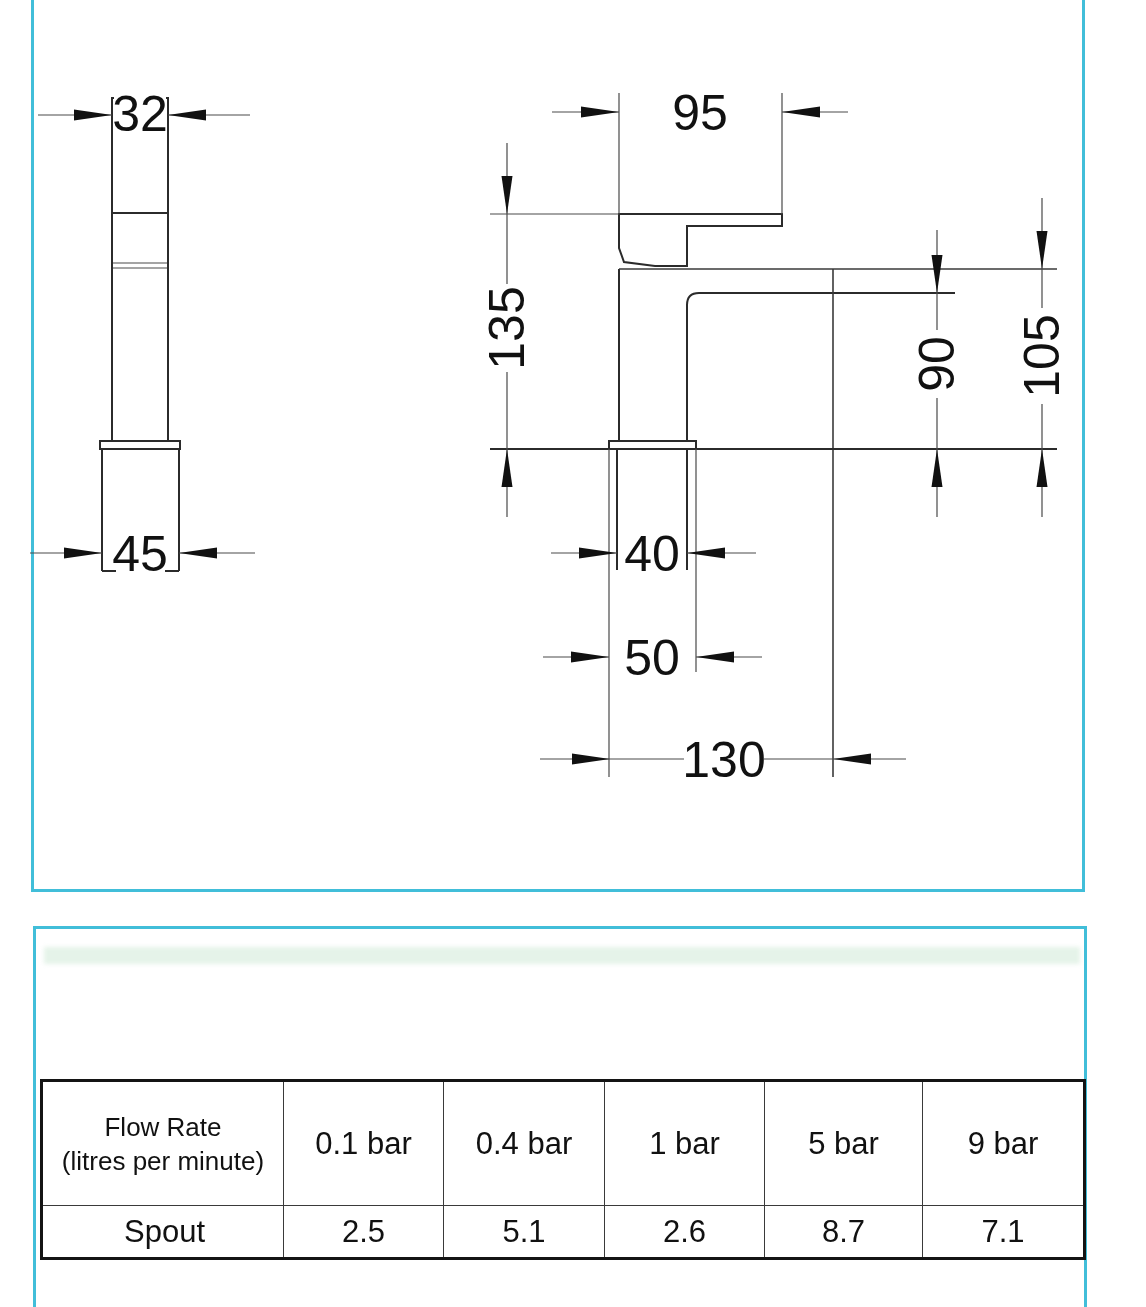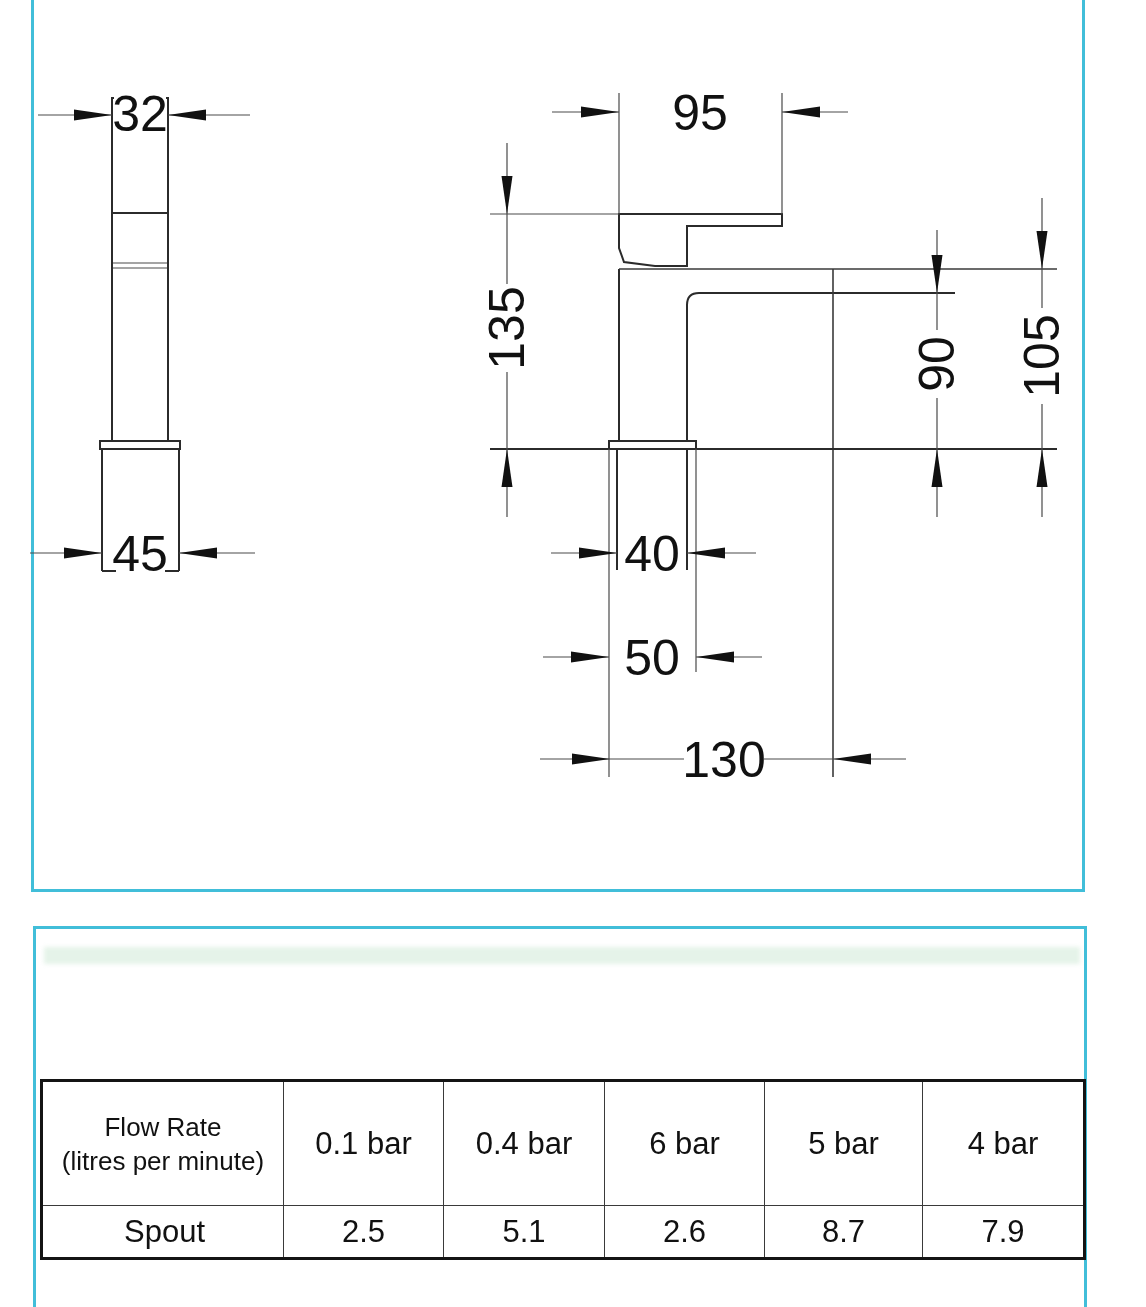"6 bar" td { text: 6 -> 1 }
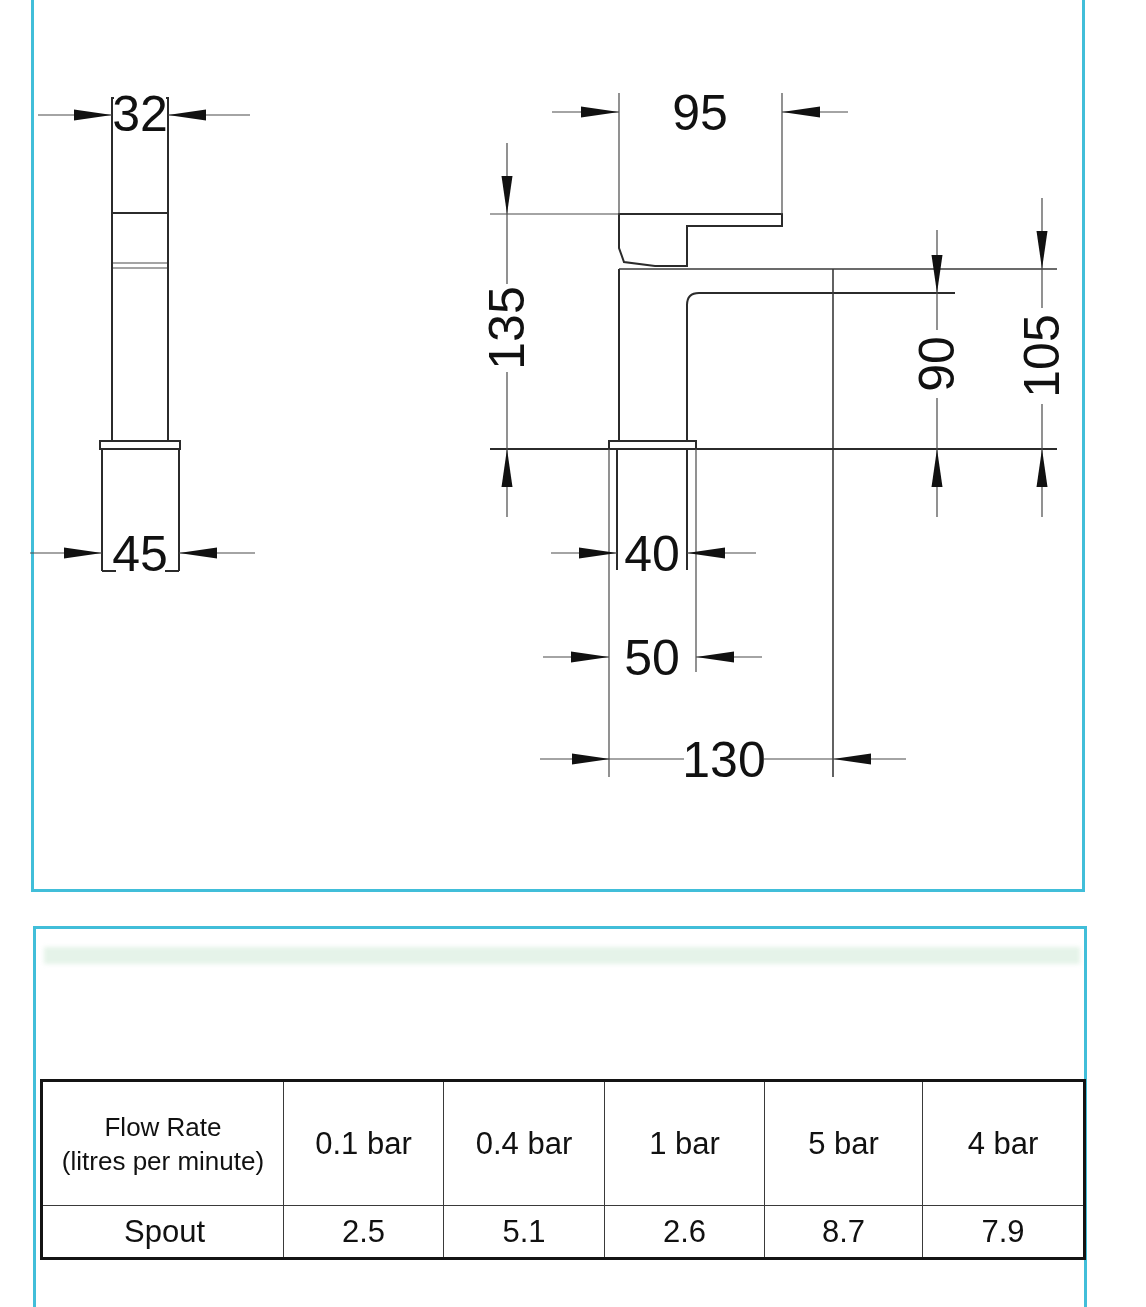"4 bar" td { text: 4 -> 9 }
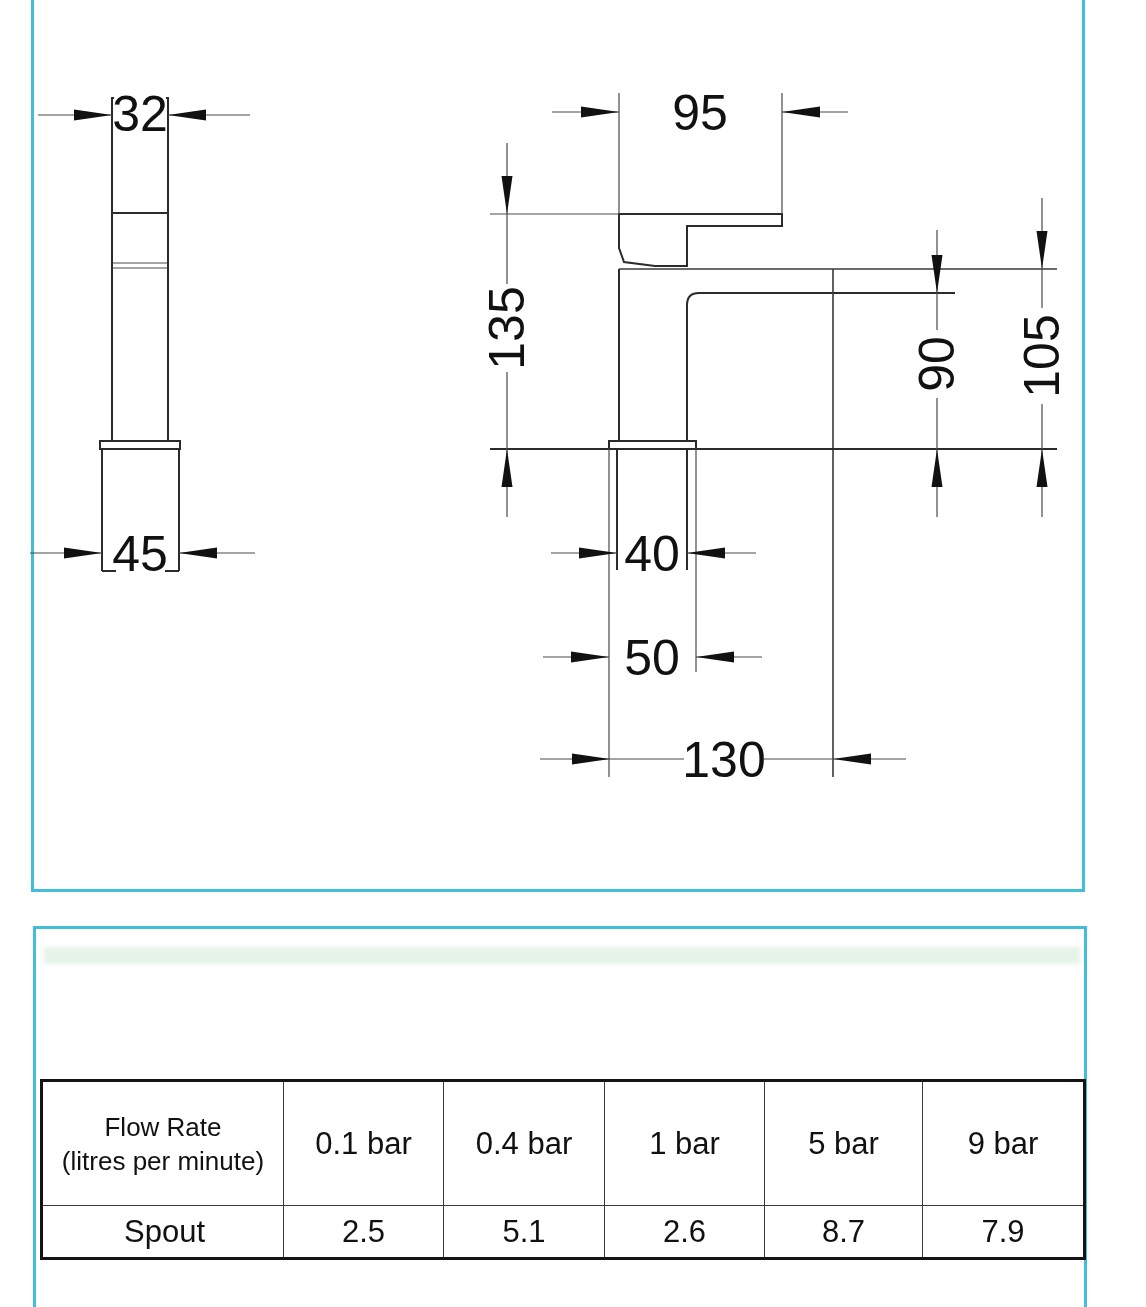"7.9" td { text: 7.9 -> 7.1 }
